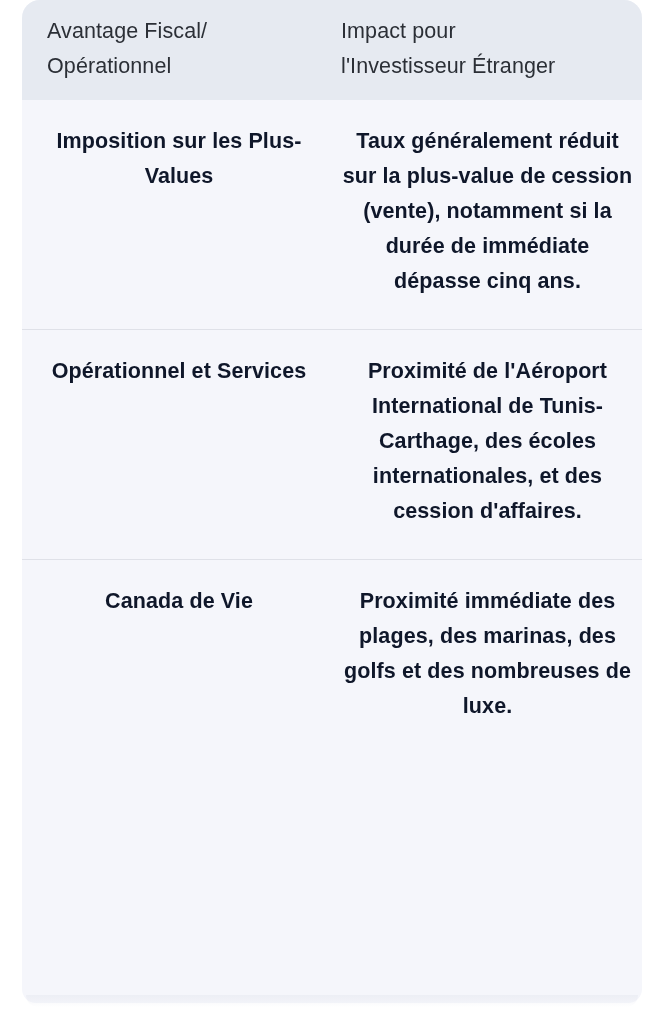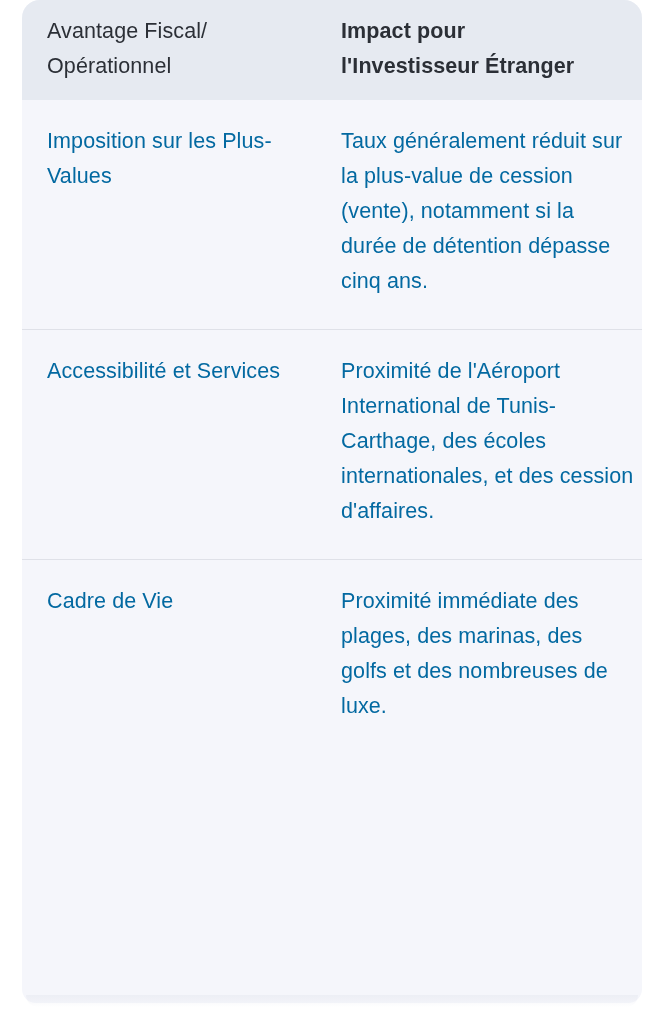"Impact pour" thead th.cell-right { font-weight: bold -> none }
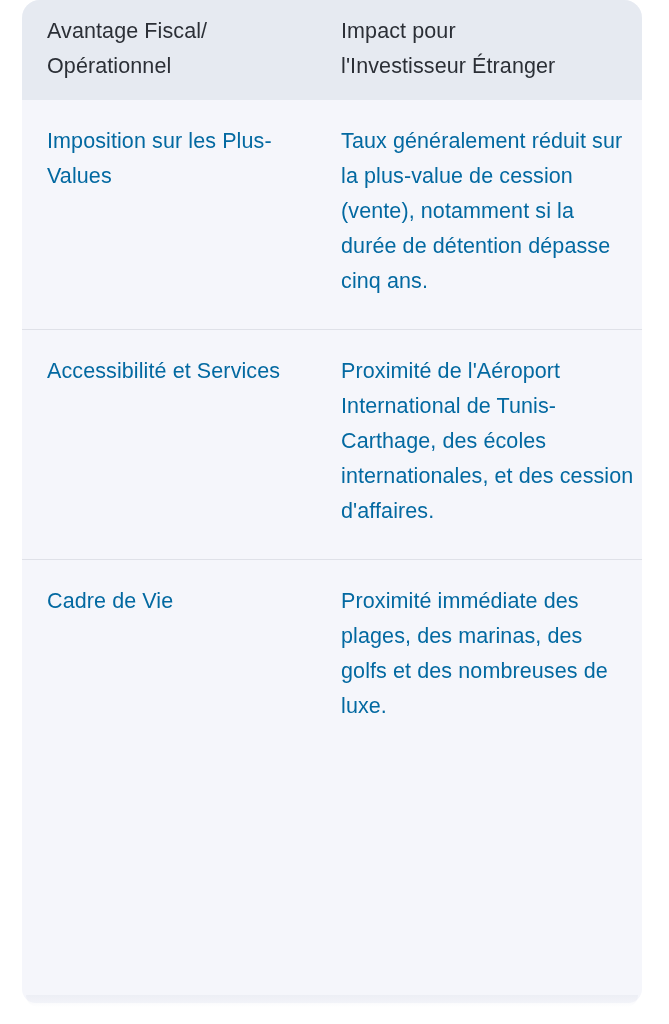"Imposition sur les Plus-Values" tbody td { color: #0369a1 -> #0f172a; font-weight: 400 -> 700; text-align: left -> center }
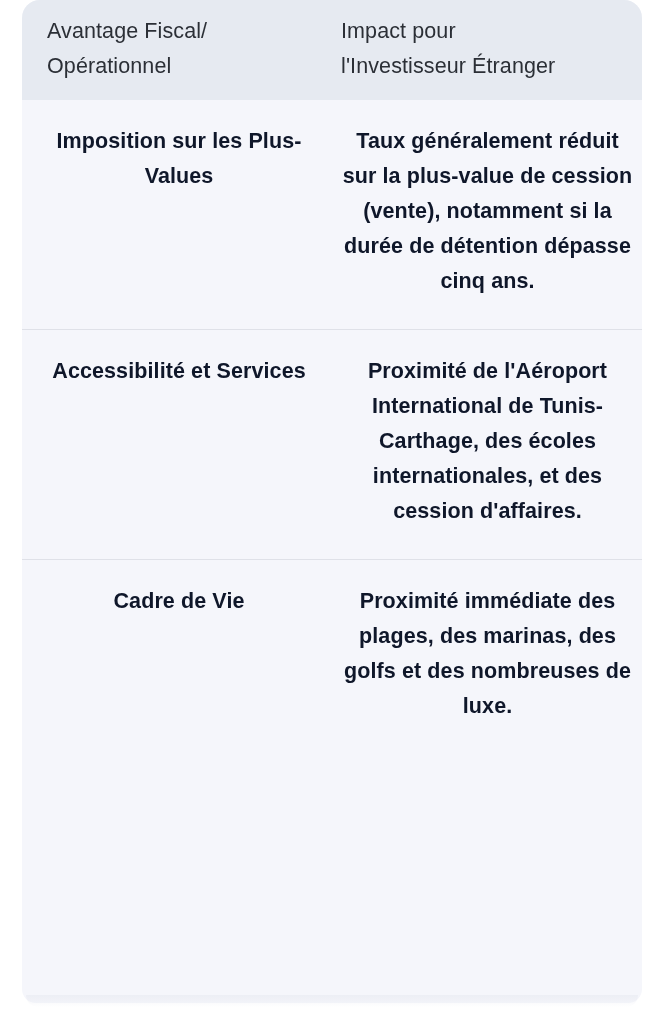"Taux généralement réduit sur la" td.cell-right { text: détention -> immédiate }
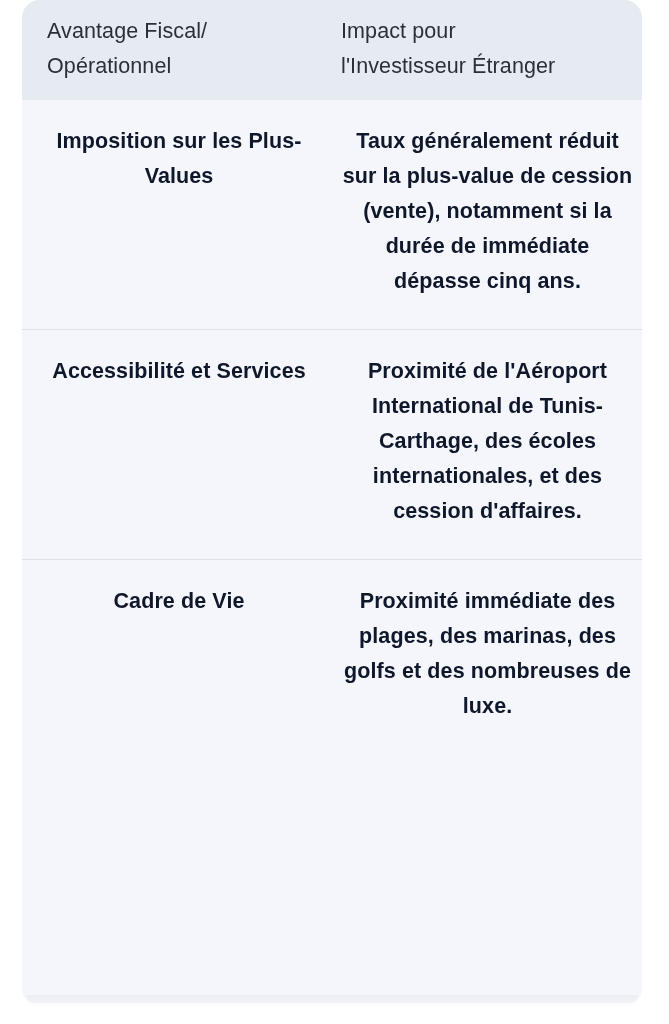"Accessibilité et Services" td.cell-left { text: Accessibilité -> Opérationnel }
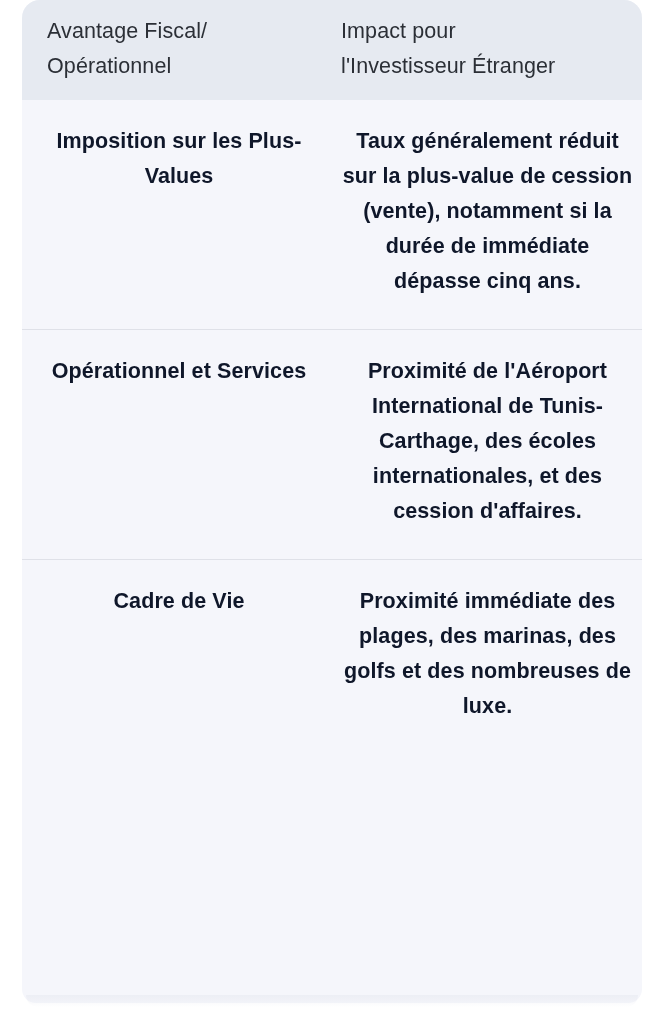"Cadre de Vie" td.cell-left { text: Cadre -> Canada }
